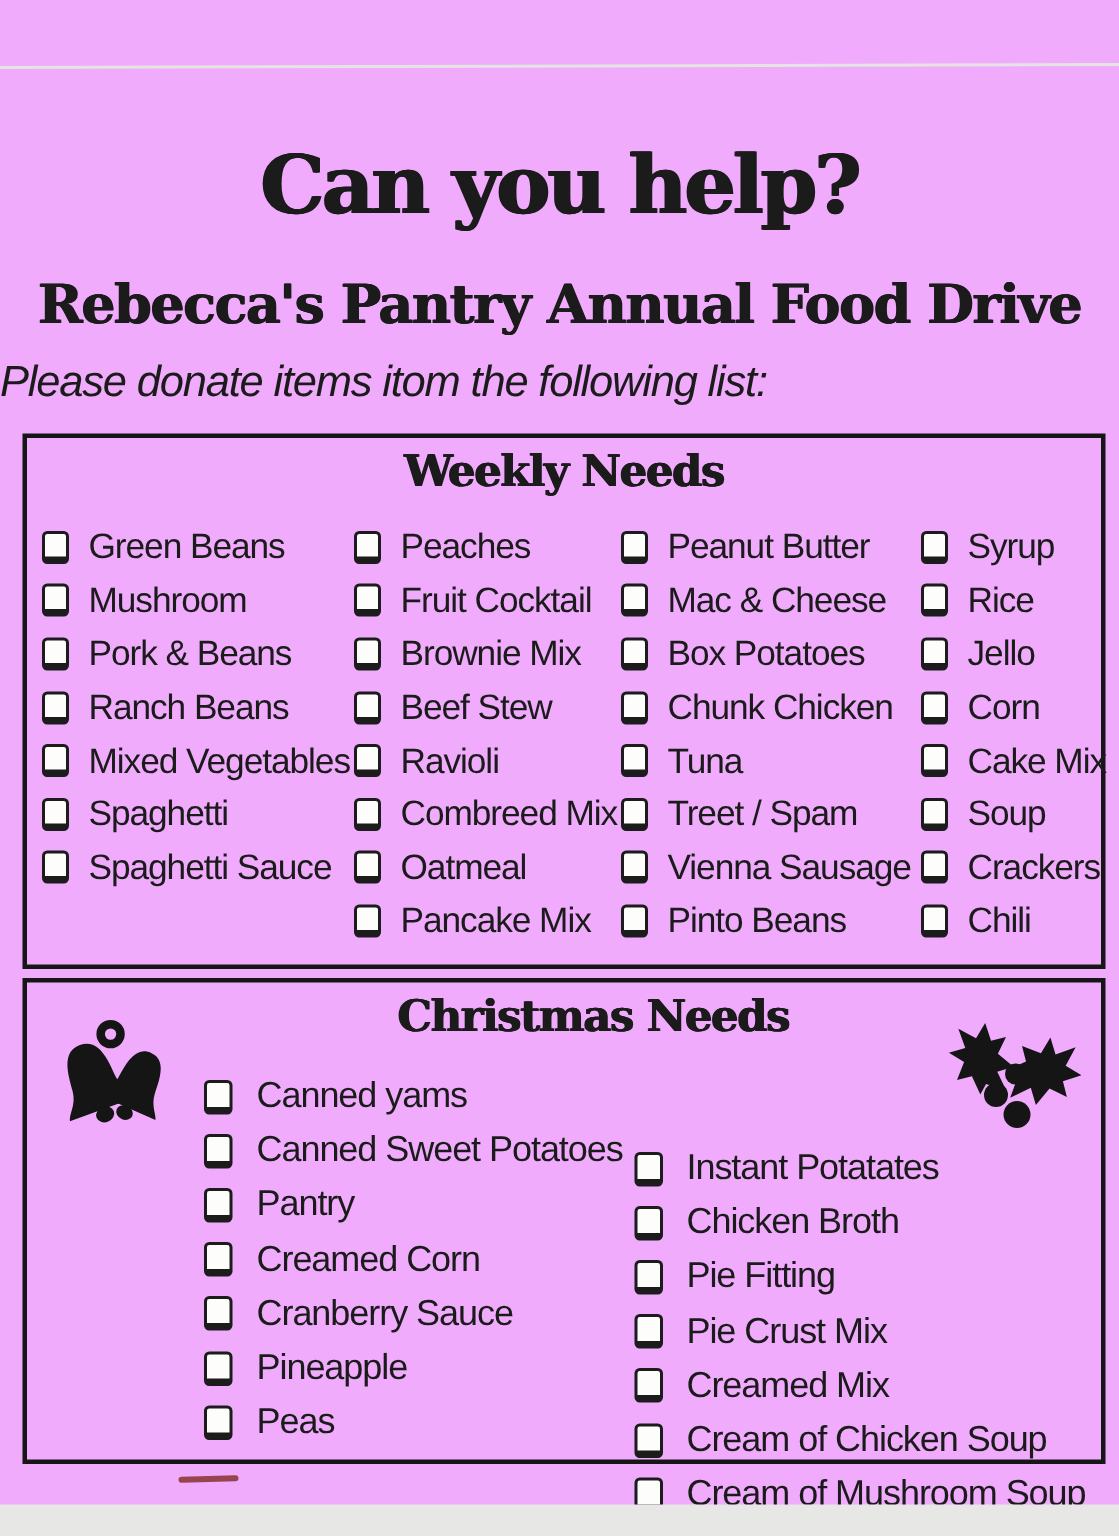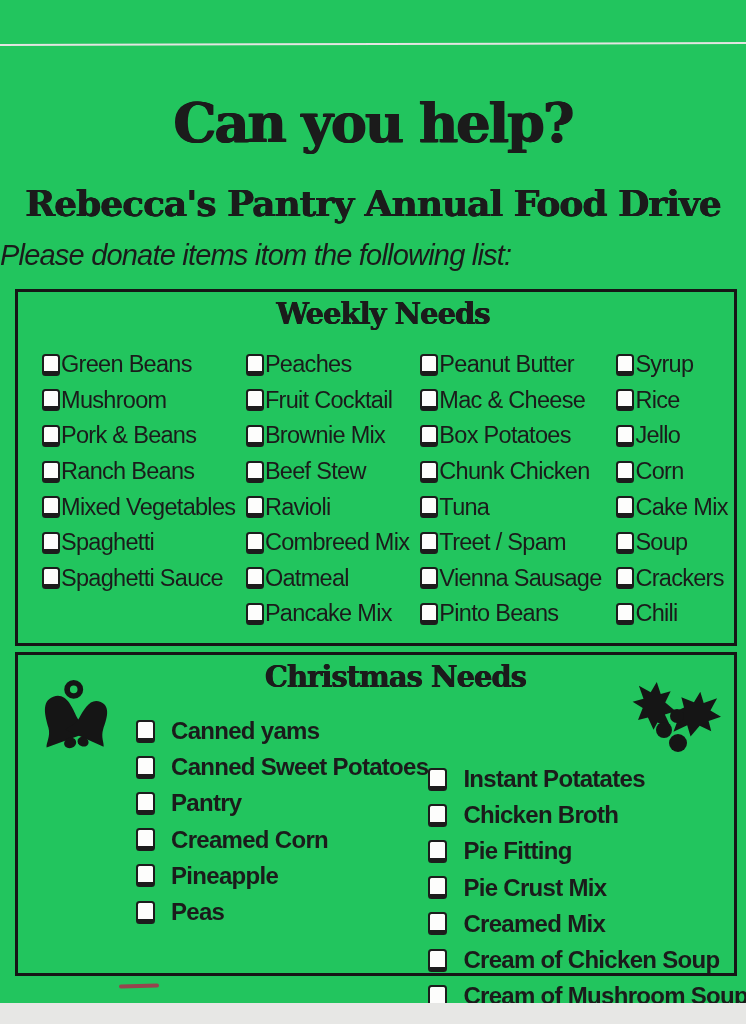"Can you help?" .page { background: #22c55e -> #f0abfc }
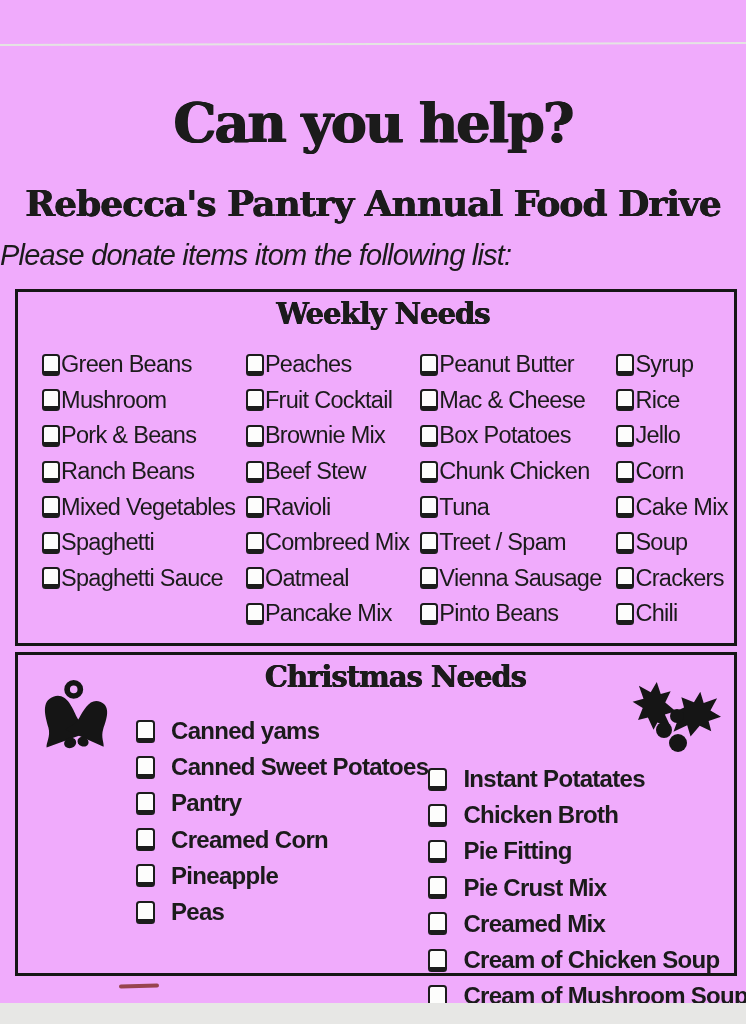"Weekly Needs" .box-weekly { padding-left: 14px -> none }
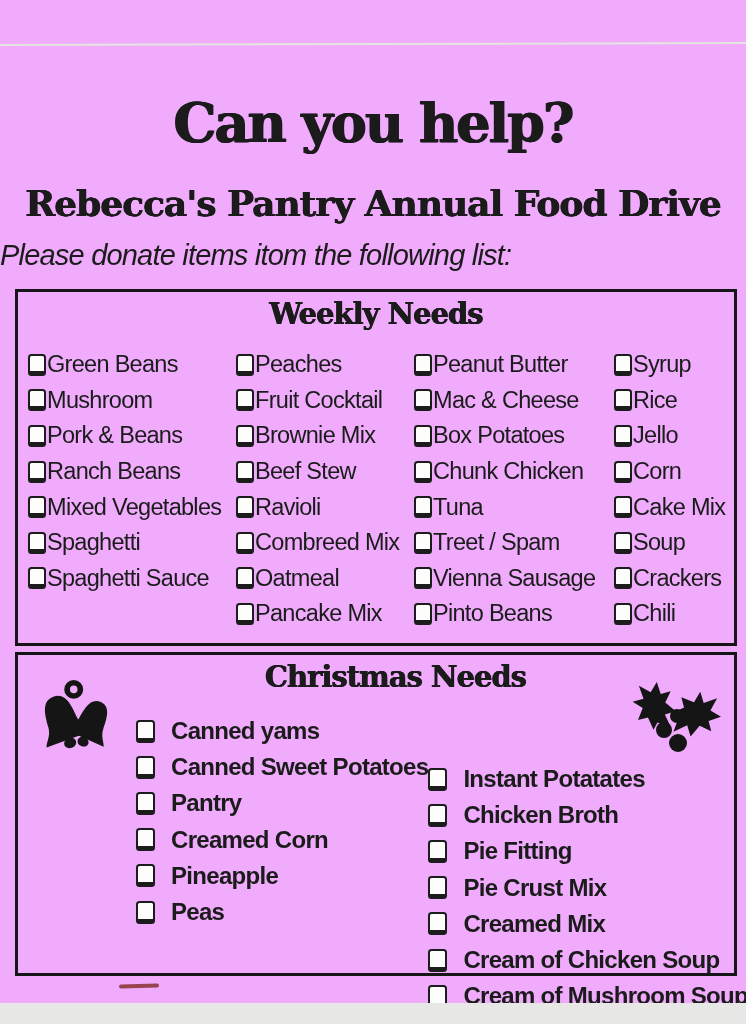"Green Beans" .box-weekly .item { gap: 1px -> 13px }
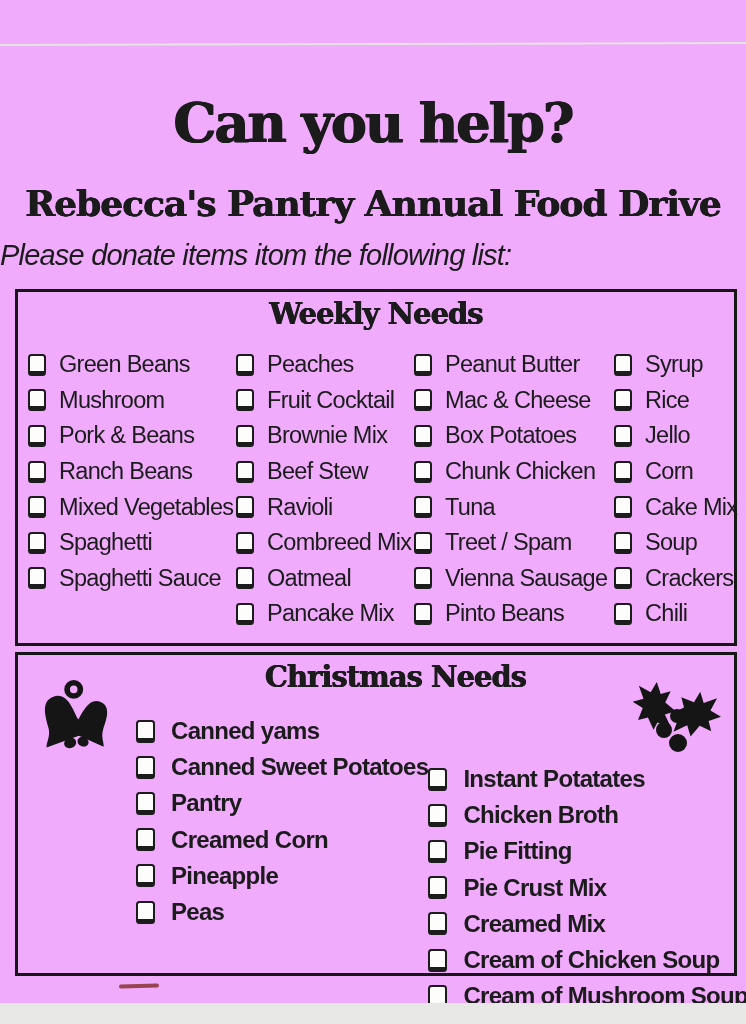"Canned yams" .box-christmas .item { font-weight: bold -> none }
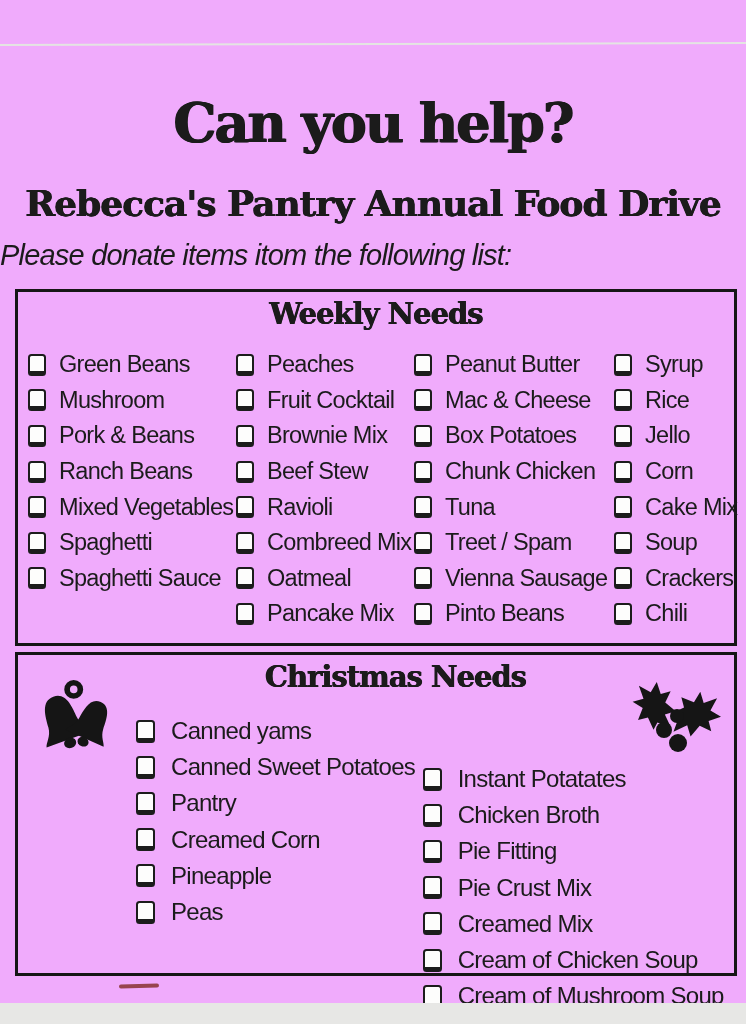"Cranberry Sauce" div.item { html: none -> <div> <span></span> <span>Cranberry Sauce</span> </div> }
